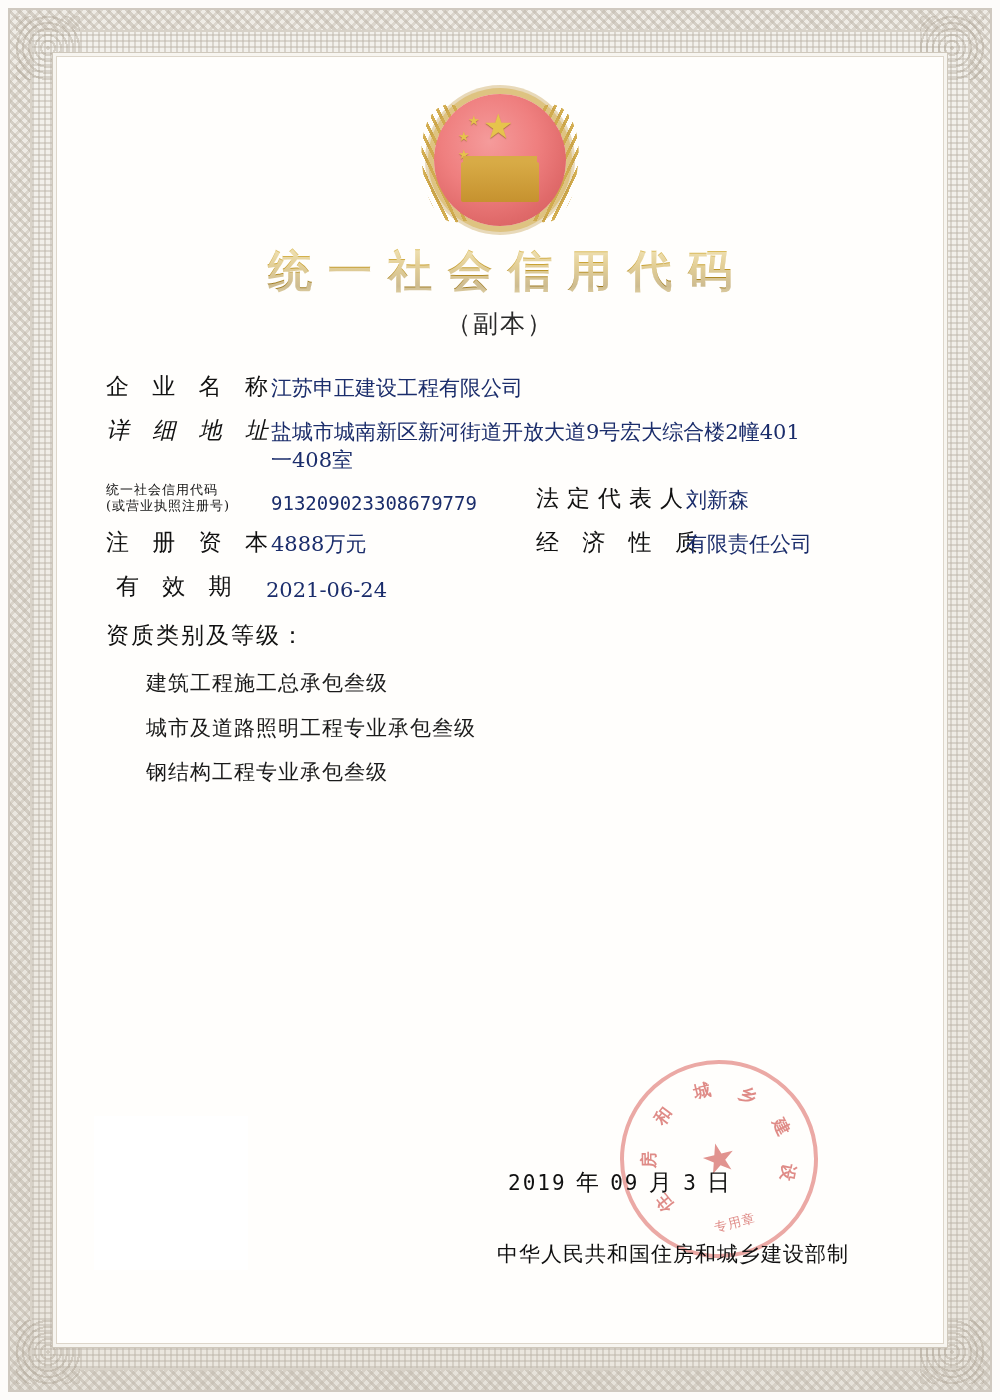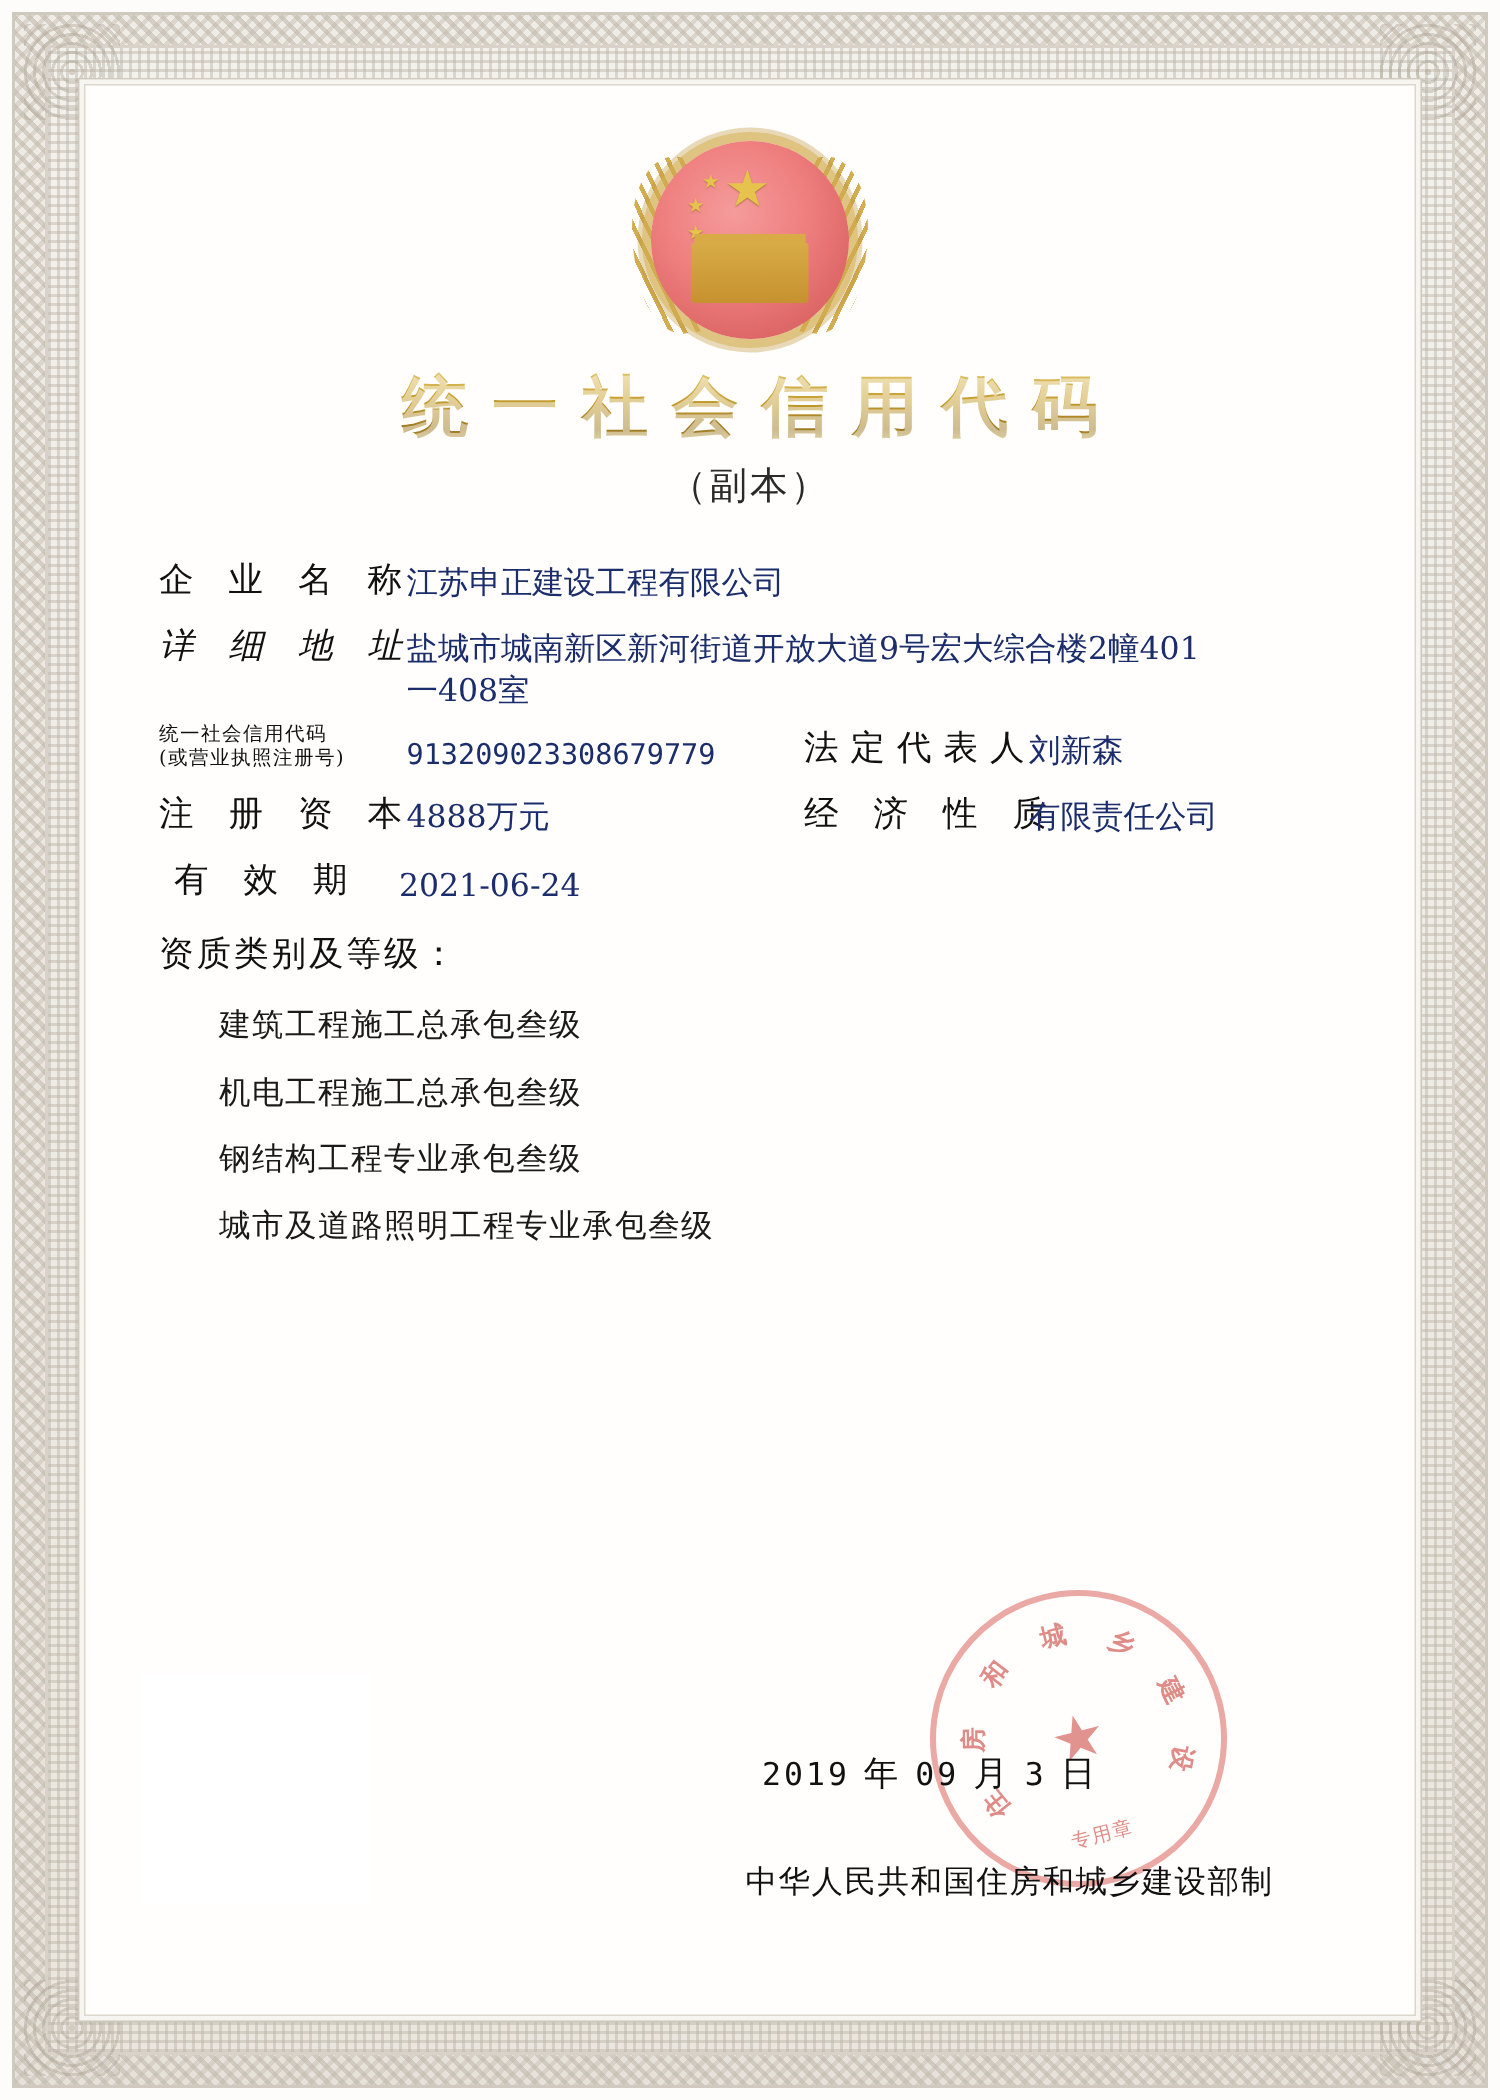"机电工程施工总承包叁级" div.qual-item { html: <div>机电工程施工总承包叁级</div> -> none }
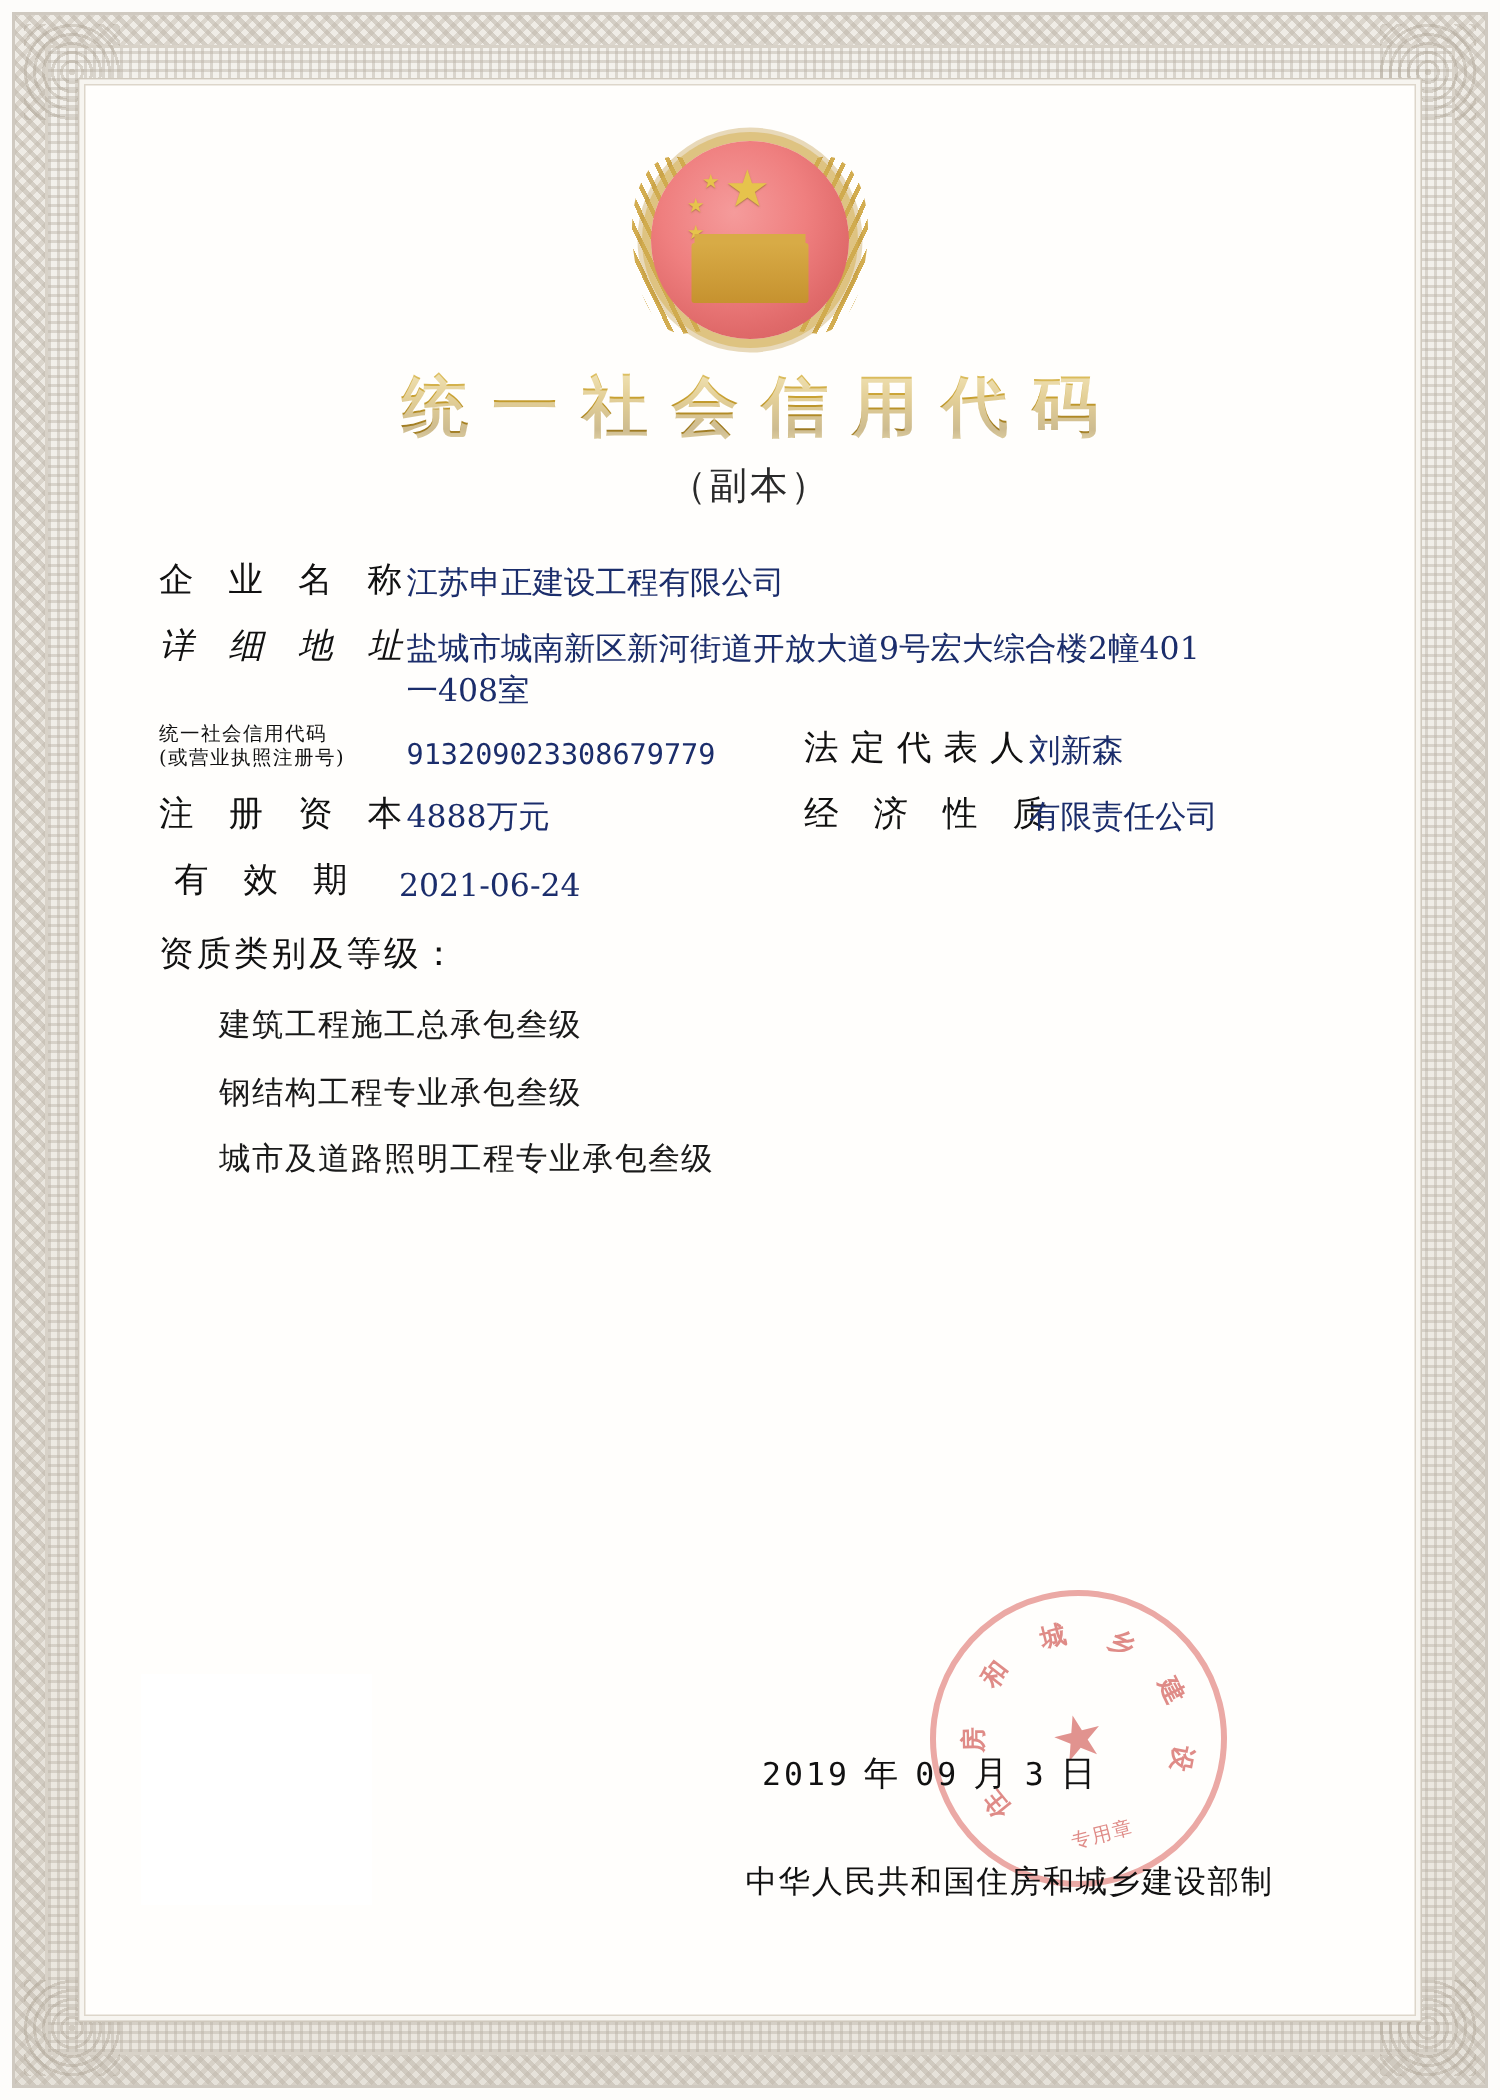"钢结构工程专业承包叁级" div.qual-item { order: before "城市及道路照明工程专业承包叁级" -> after "城市及道路照明工程专业承包叁级" }
